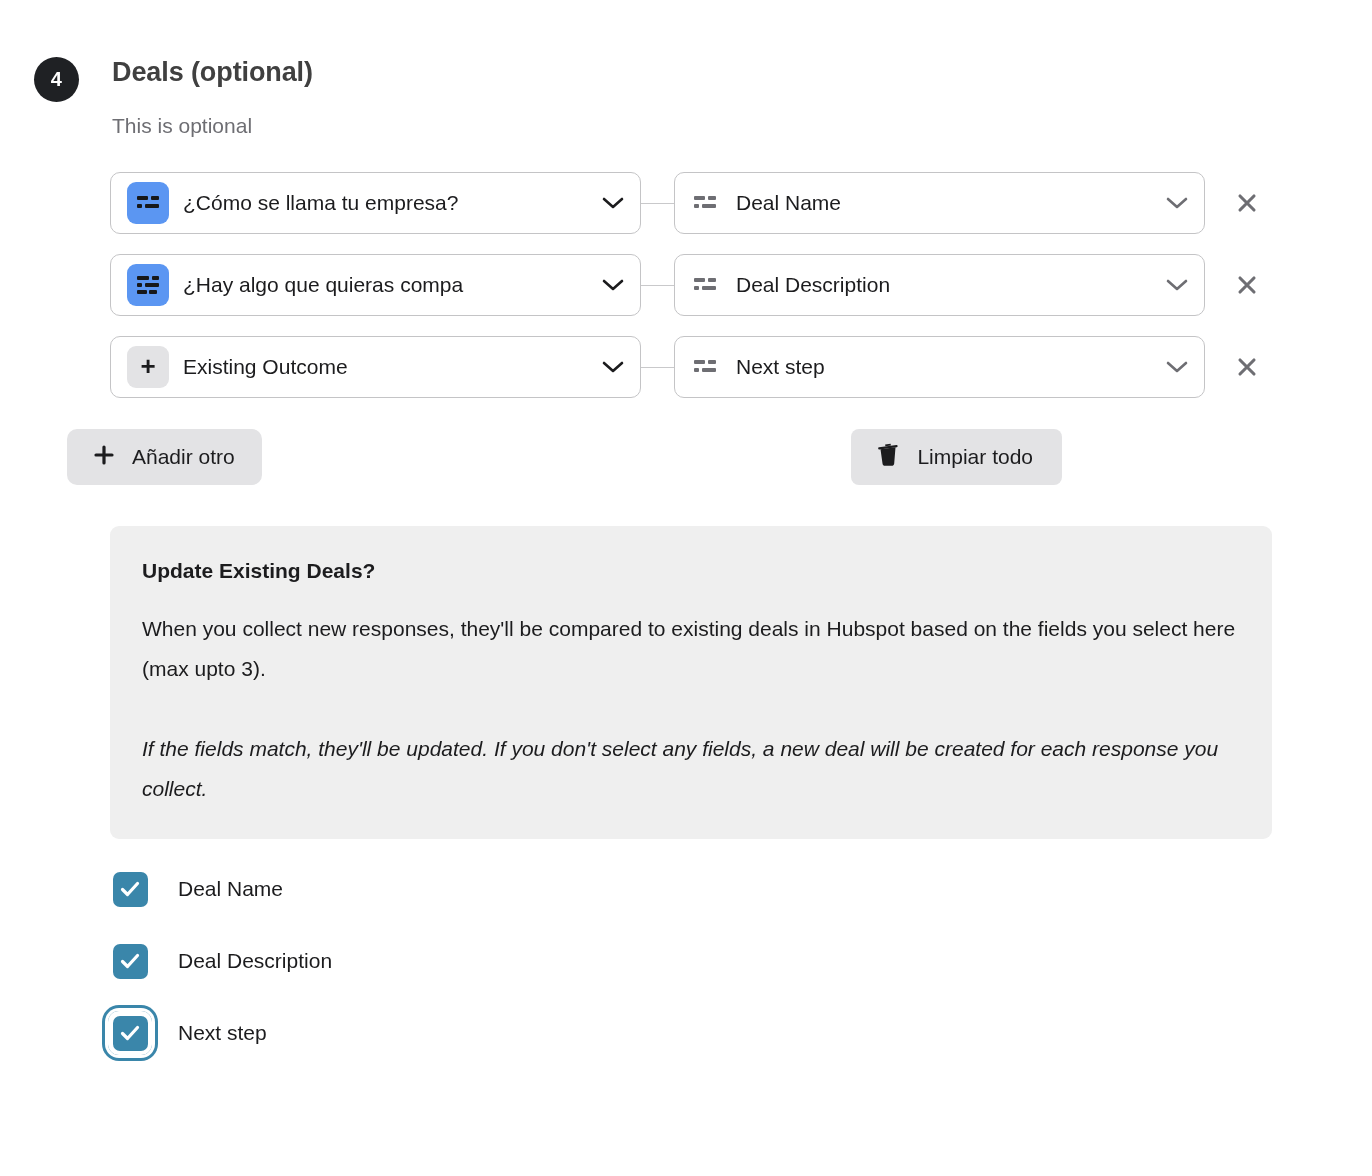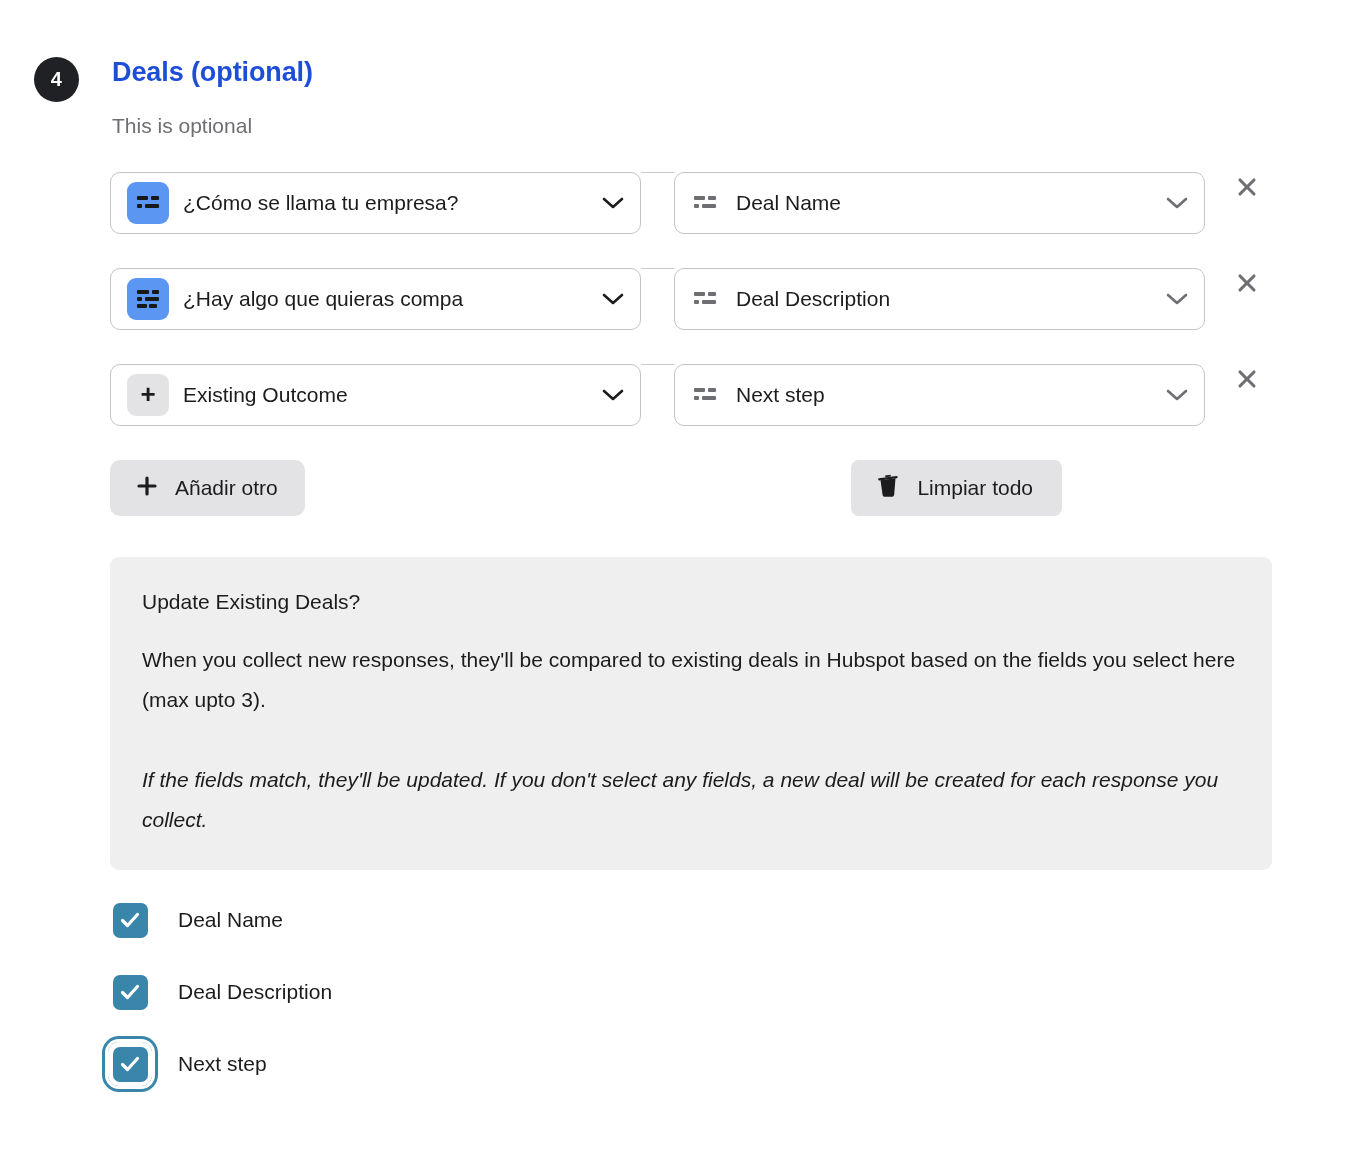"Deals (optional)" .section-title { color: #1d4ed8 -> #404040 }
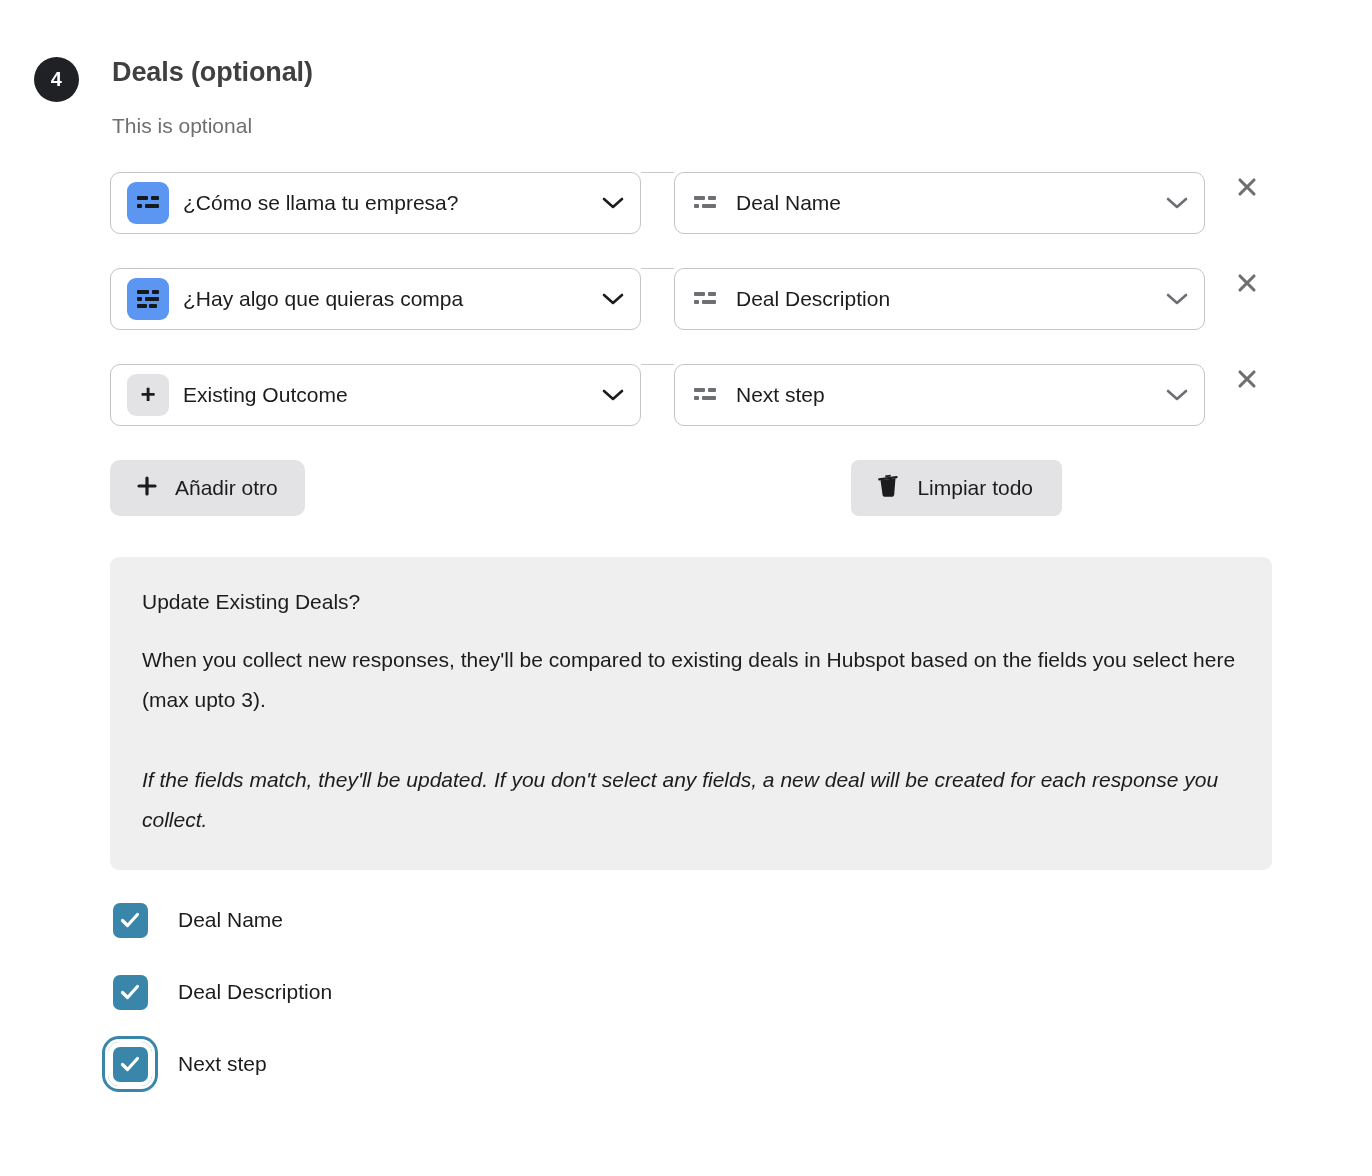"¿Cómo se llama tu empresa?" .mapping-row { align-items: flex-start -> center; margin-bottom: 34px -> 20px }
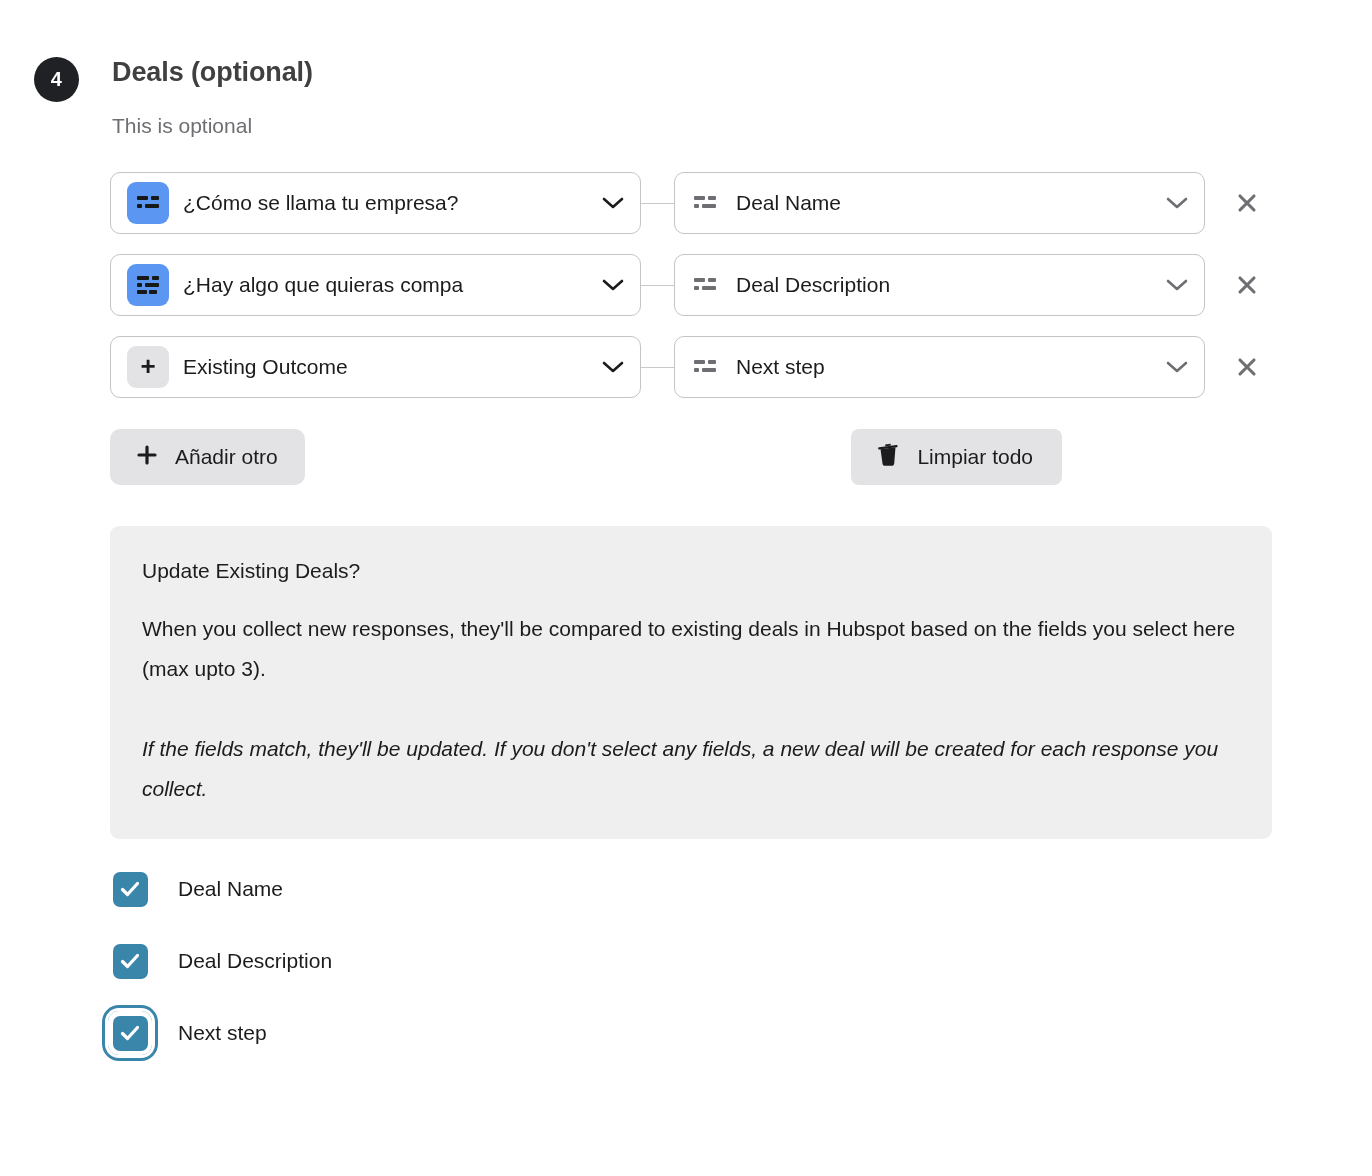"Añadir otro" .actions { padding-left: 110px -> 67px }
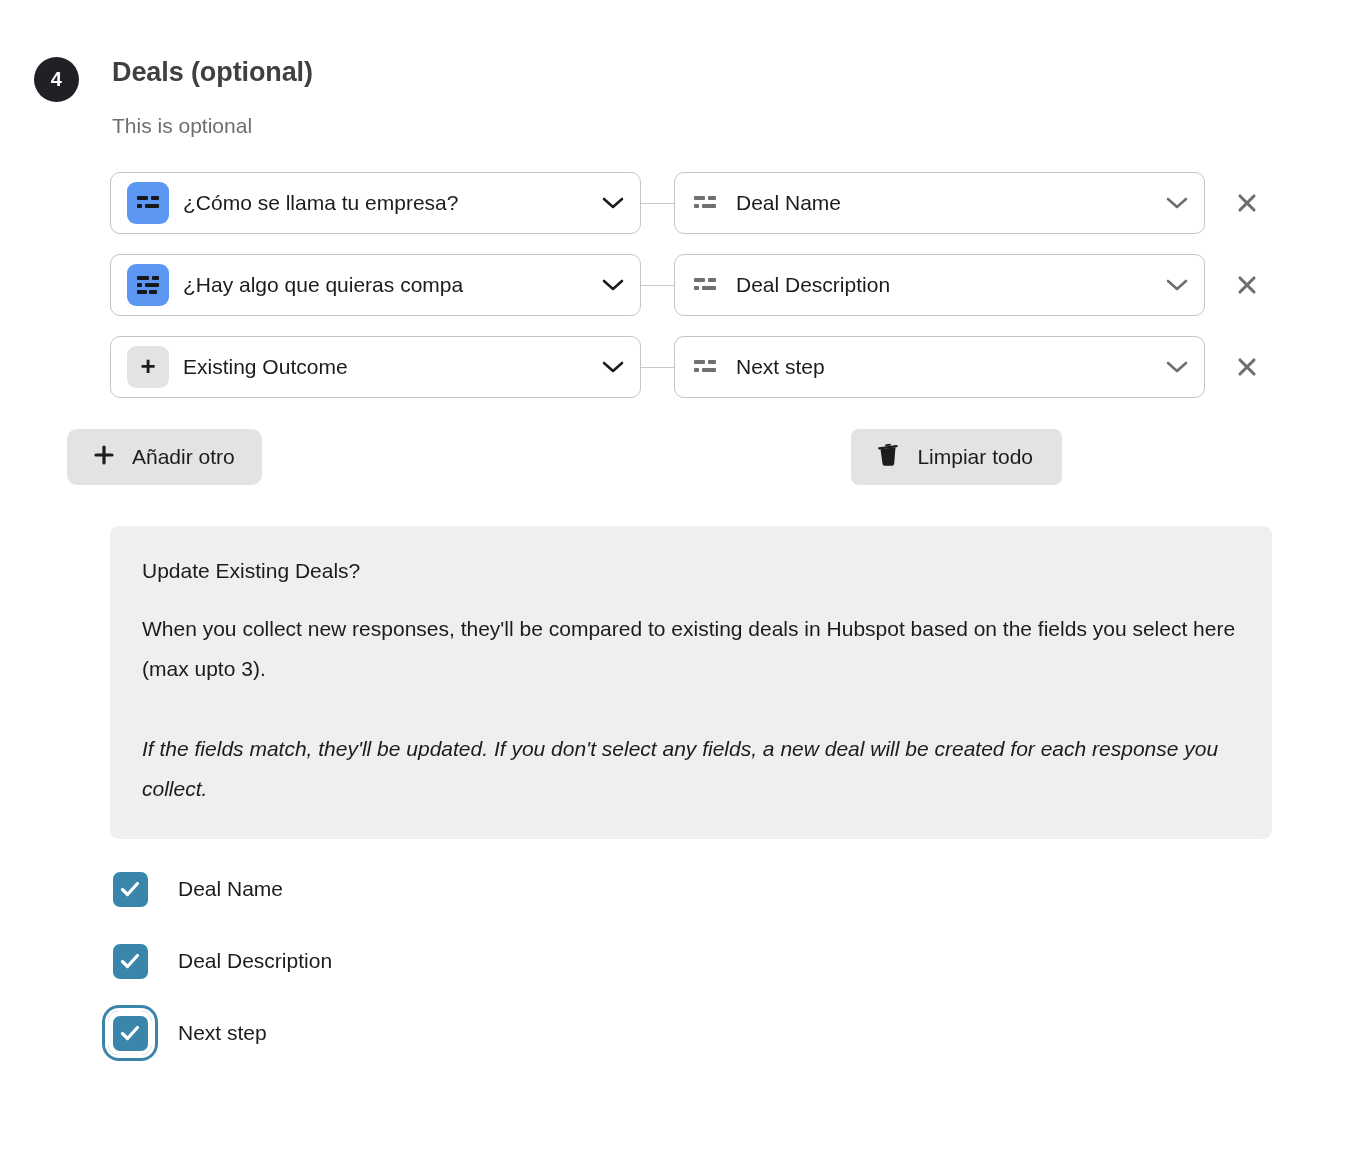"Update Existing Deals?" .info-title { font-weight: 400 -> 700 }
